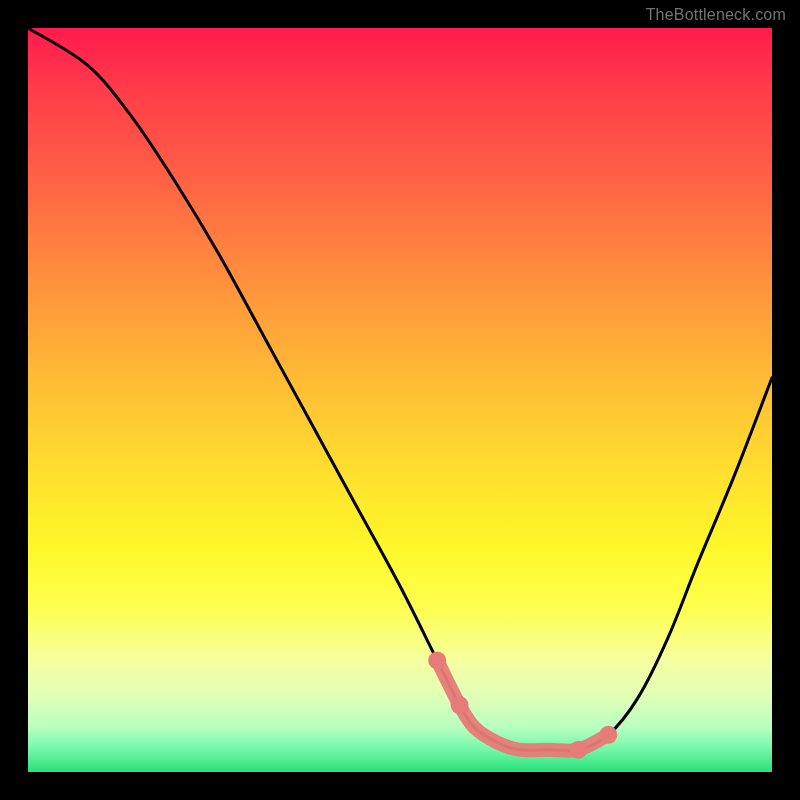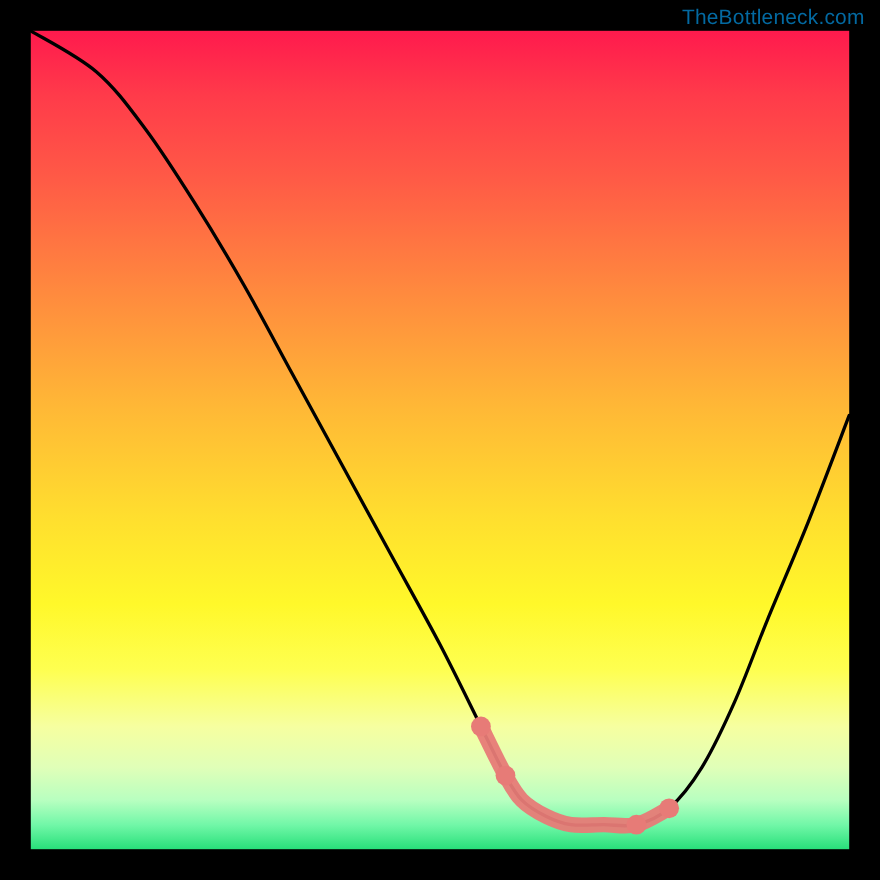"TheBottleneck.com" .watermark { color: #0369a1 -> #737373; font-size: 19px -> 16px }
